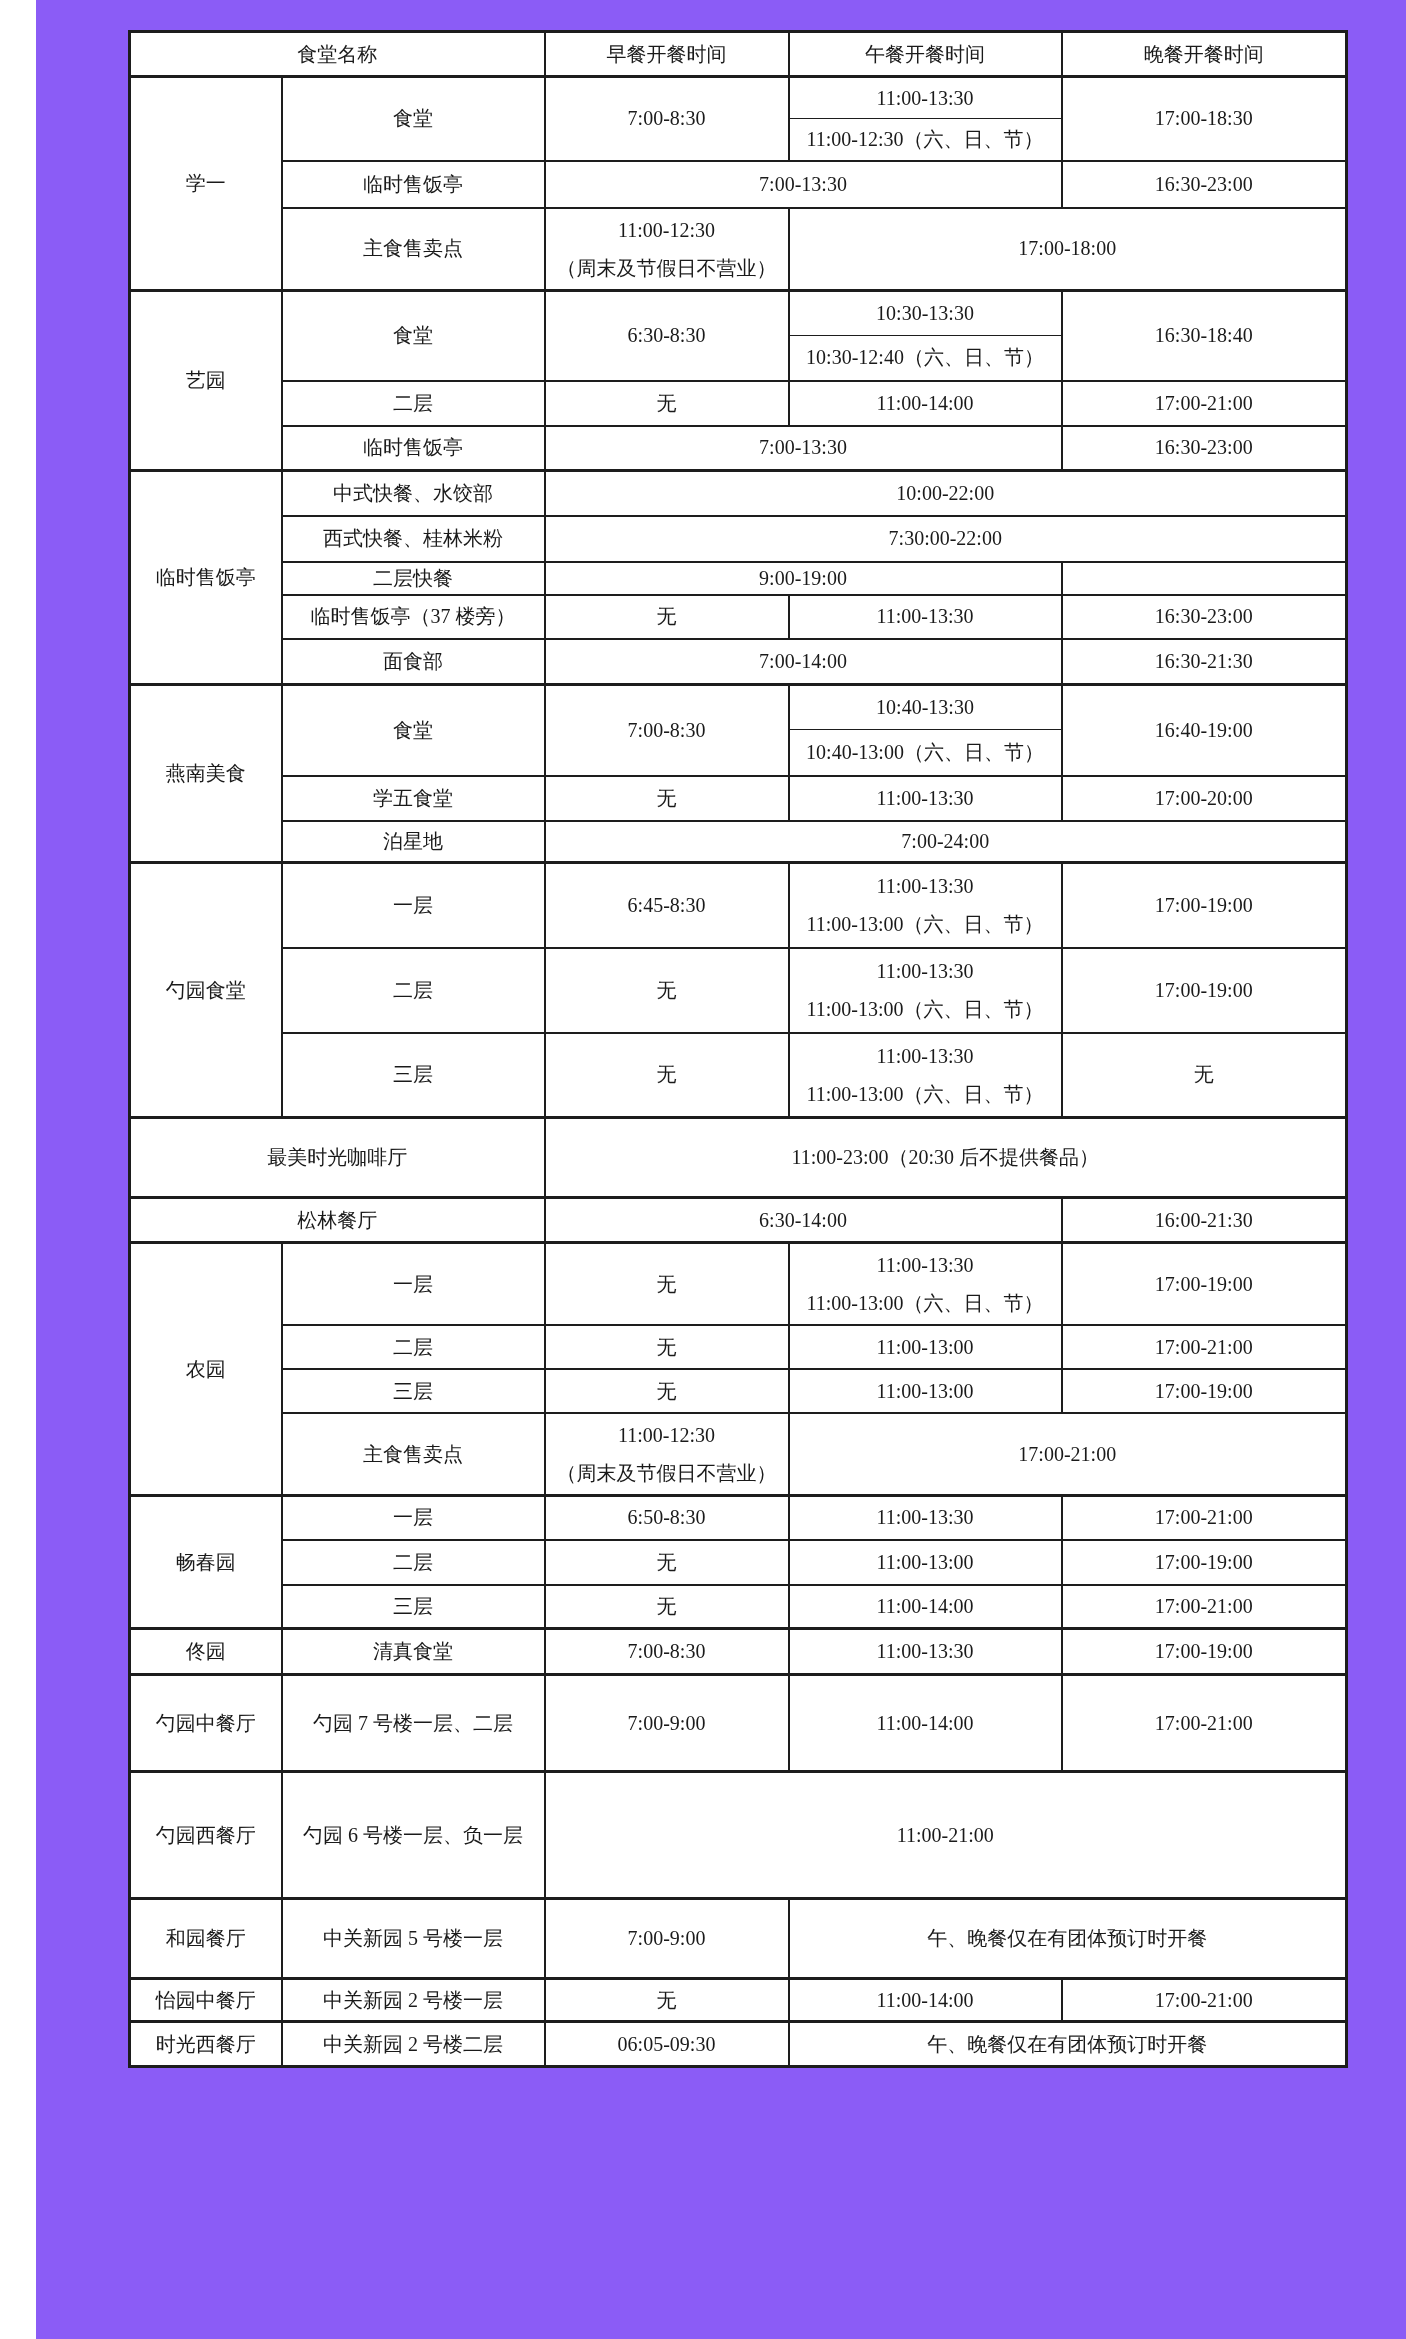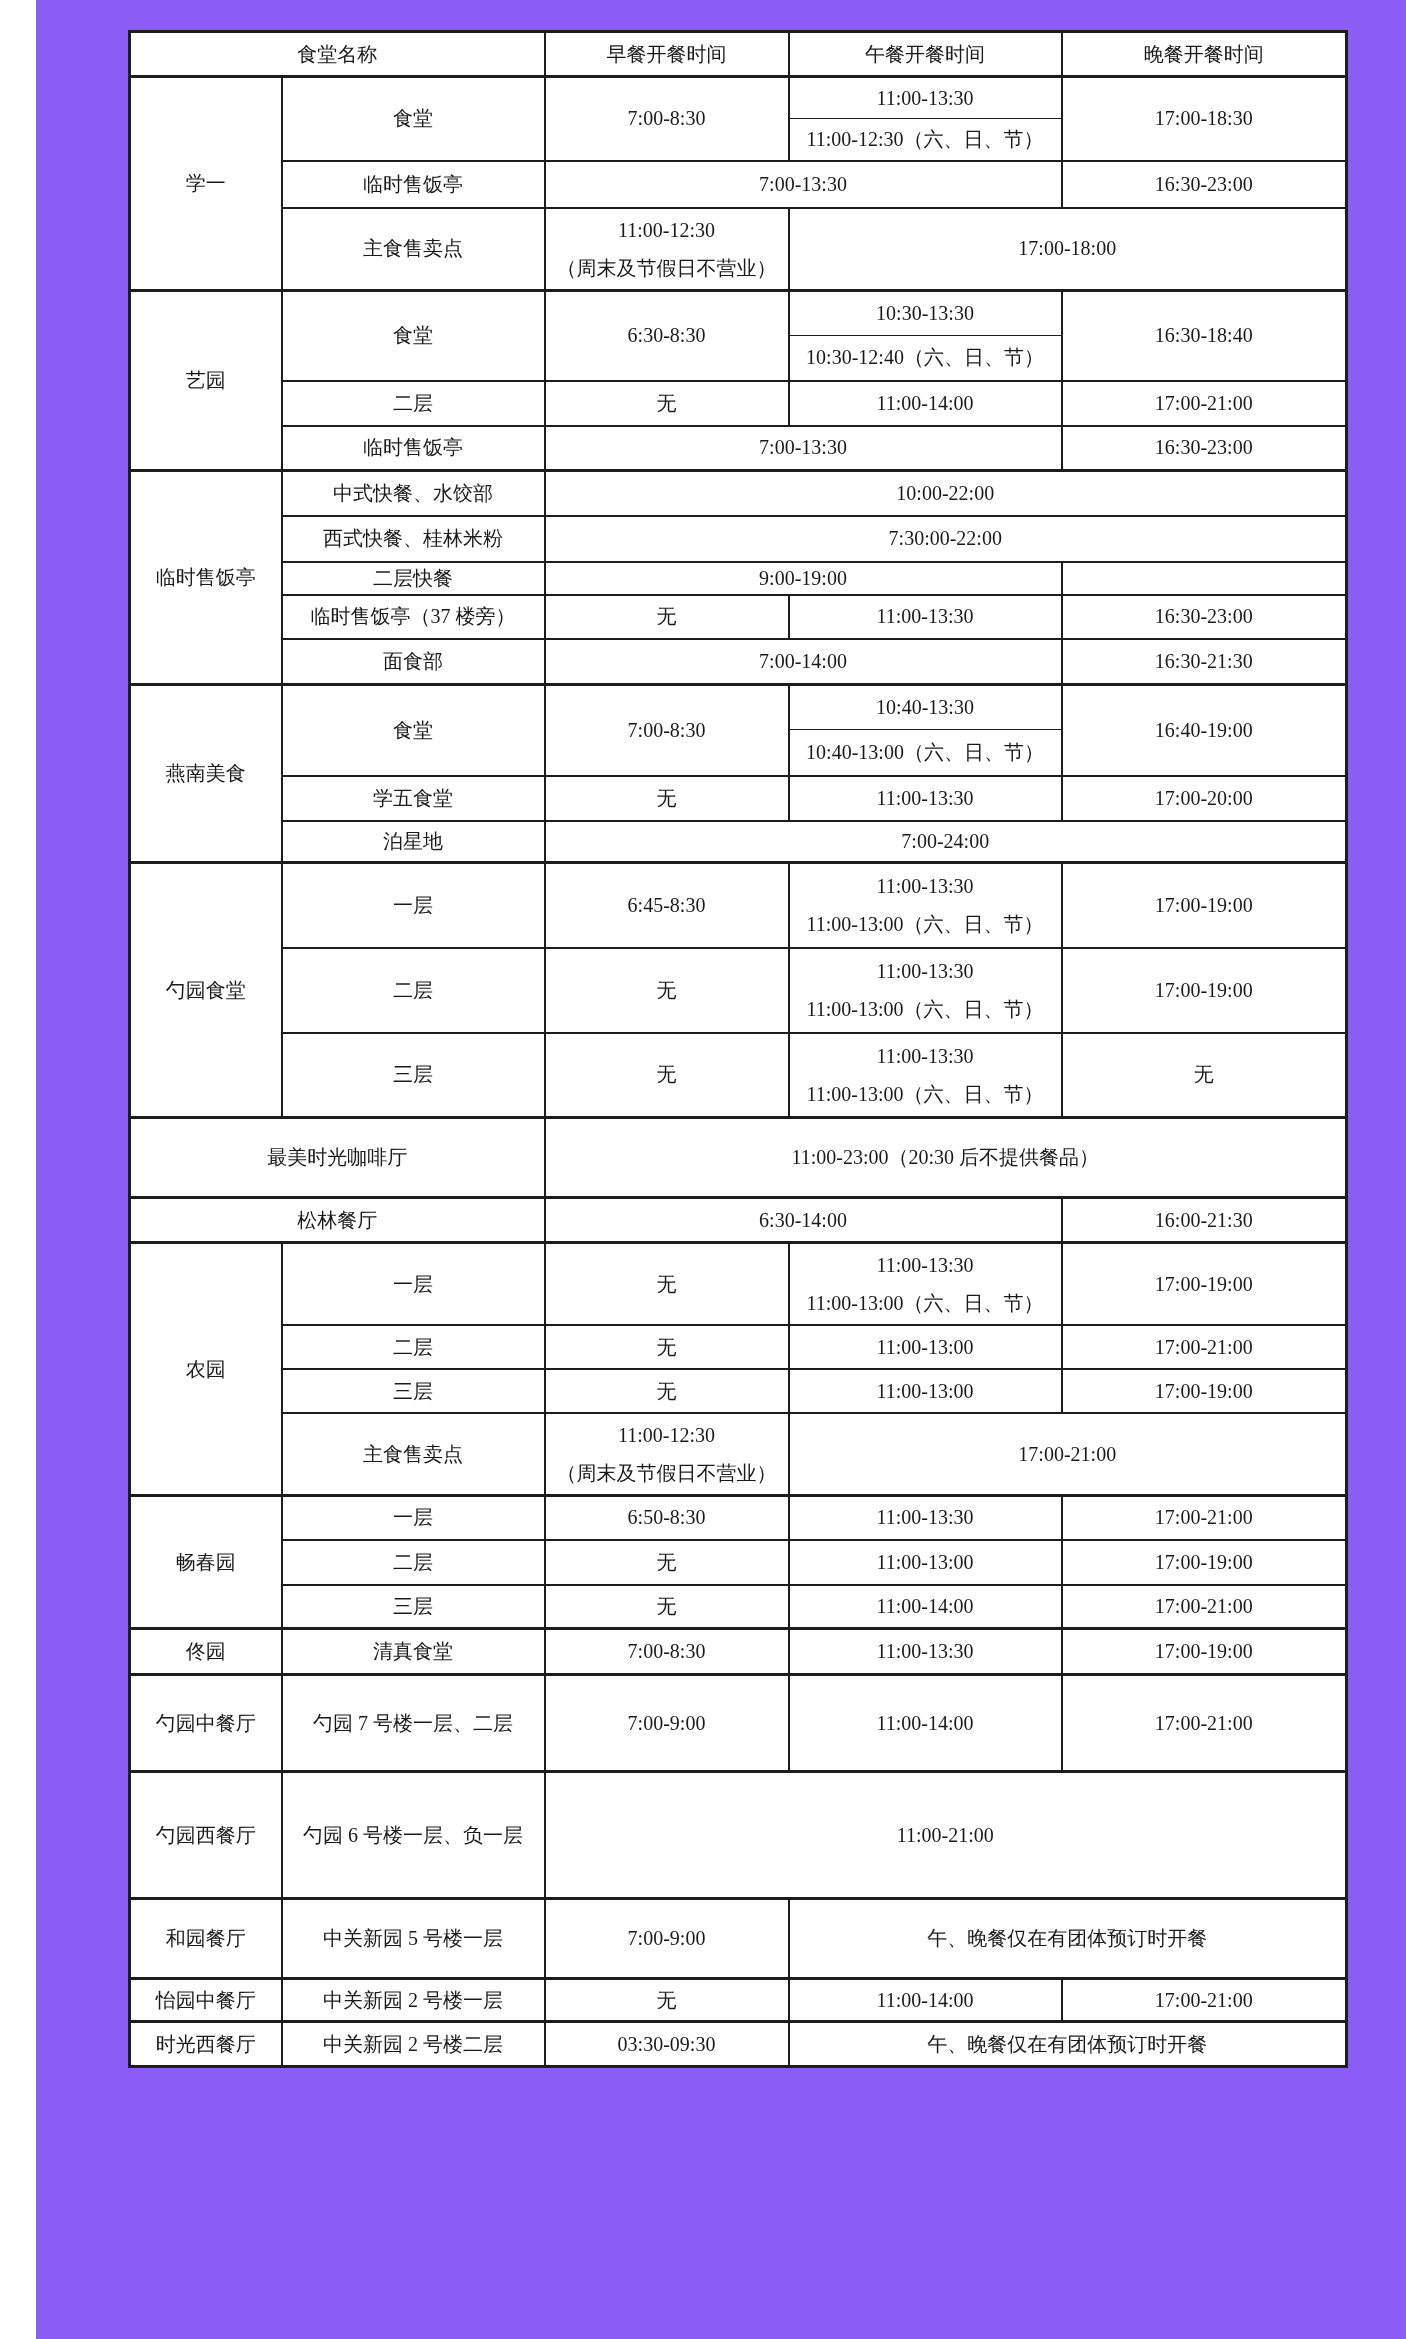"03:30-09:30" td { text: 03:30-09:30 -> 06:05-09:30 }
